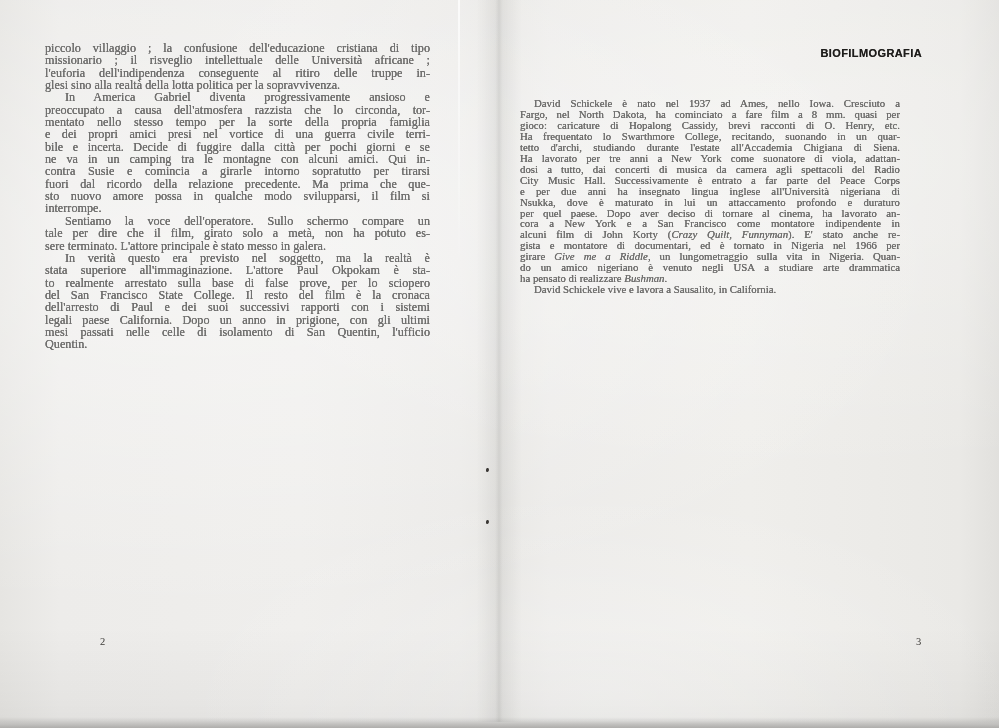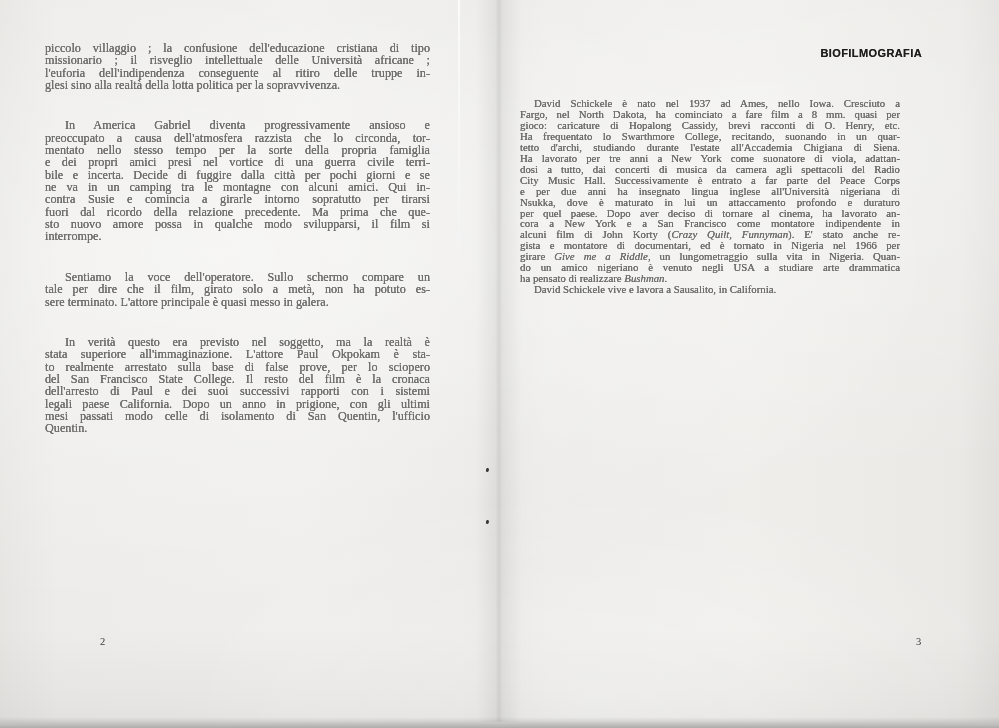"In America Gabriel diventa" #left-text .line.first { margin-top: 28px -> none }
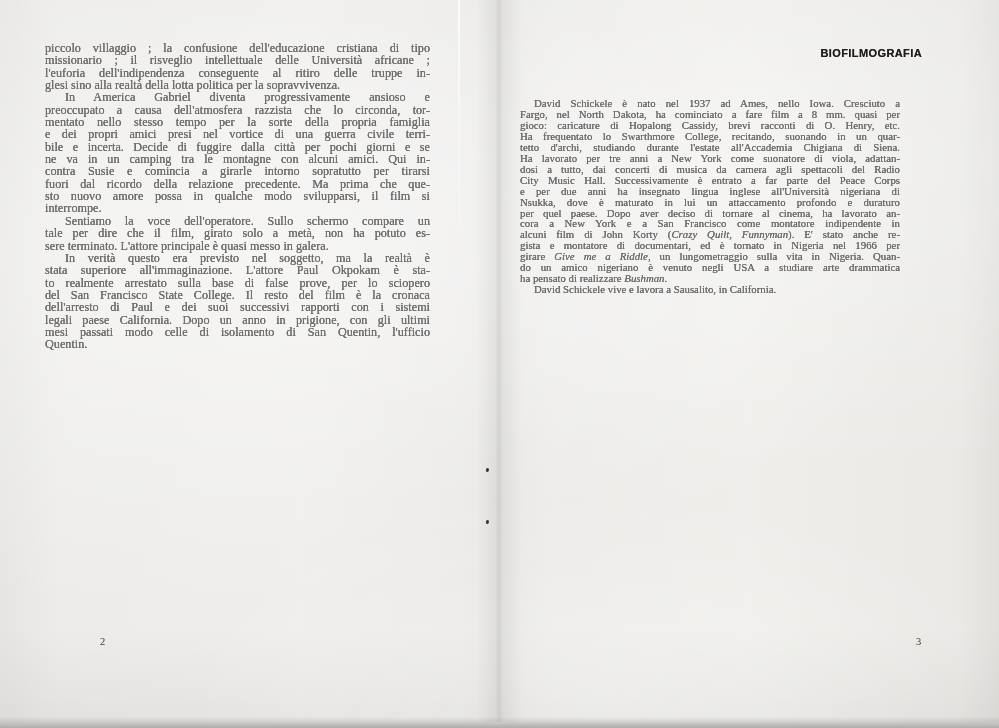"sere terminato. L'attore principale è" div.line { text: quasi -> stato }
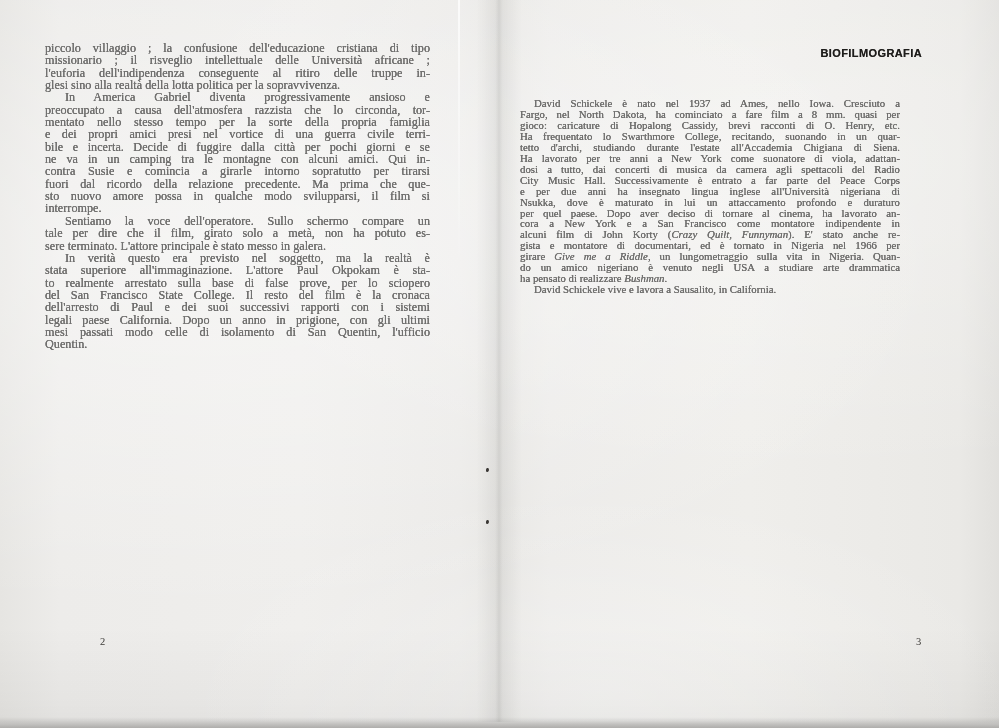"mesi passati modo celle di" div.line { text: modo -> nelle }
